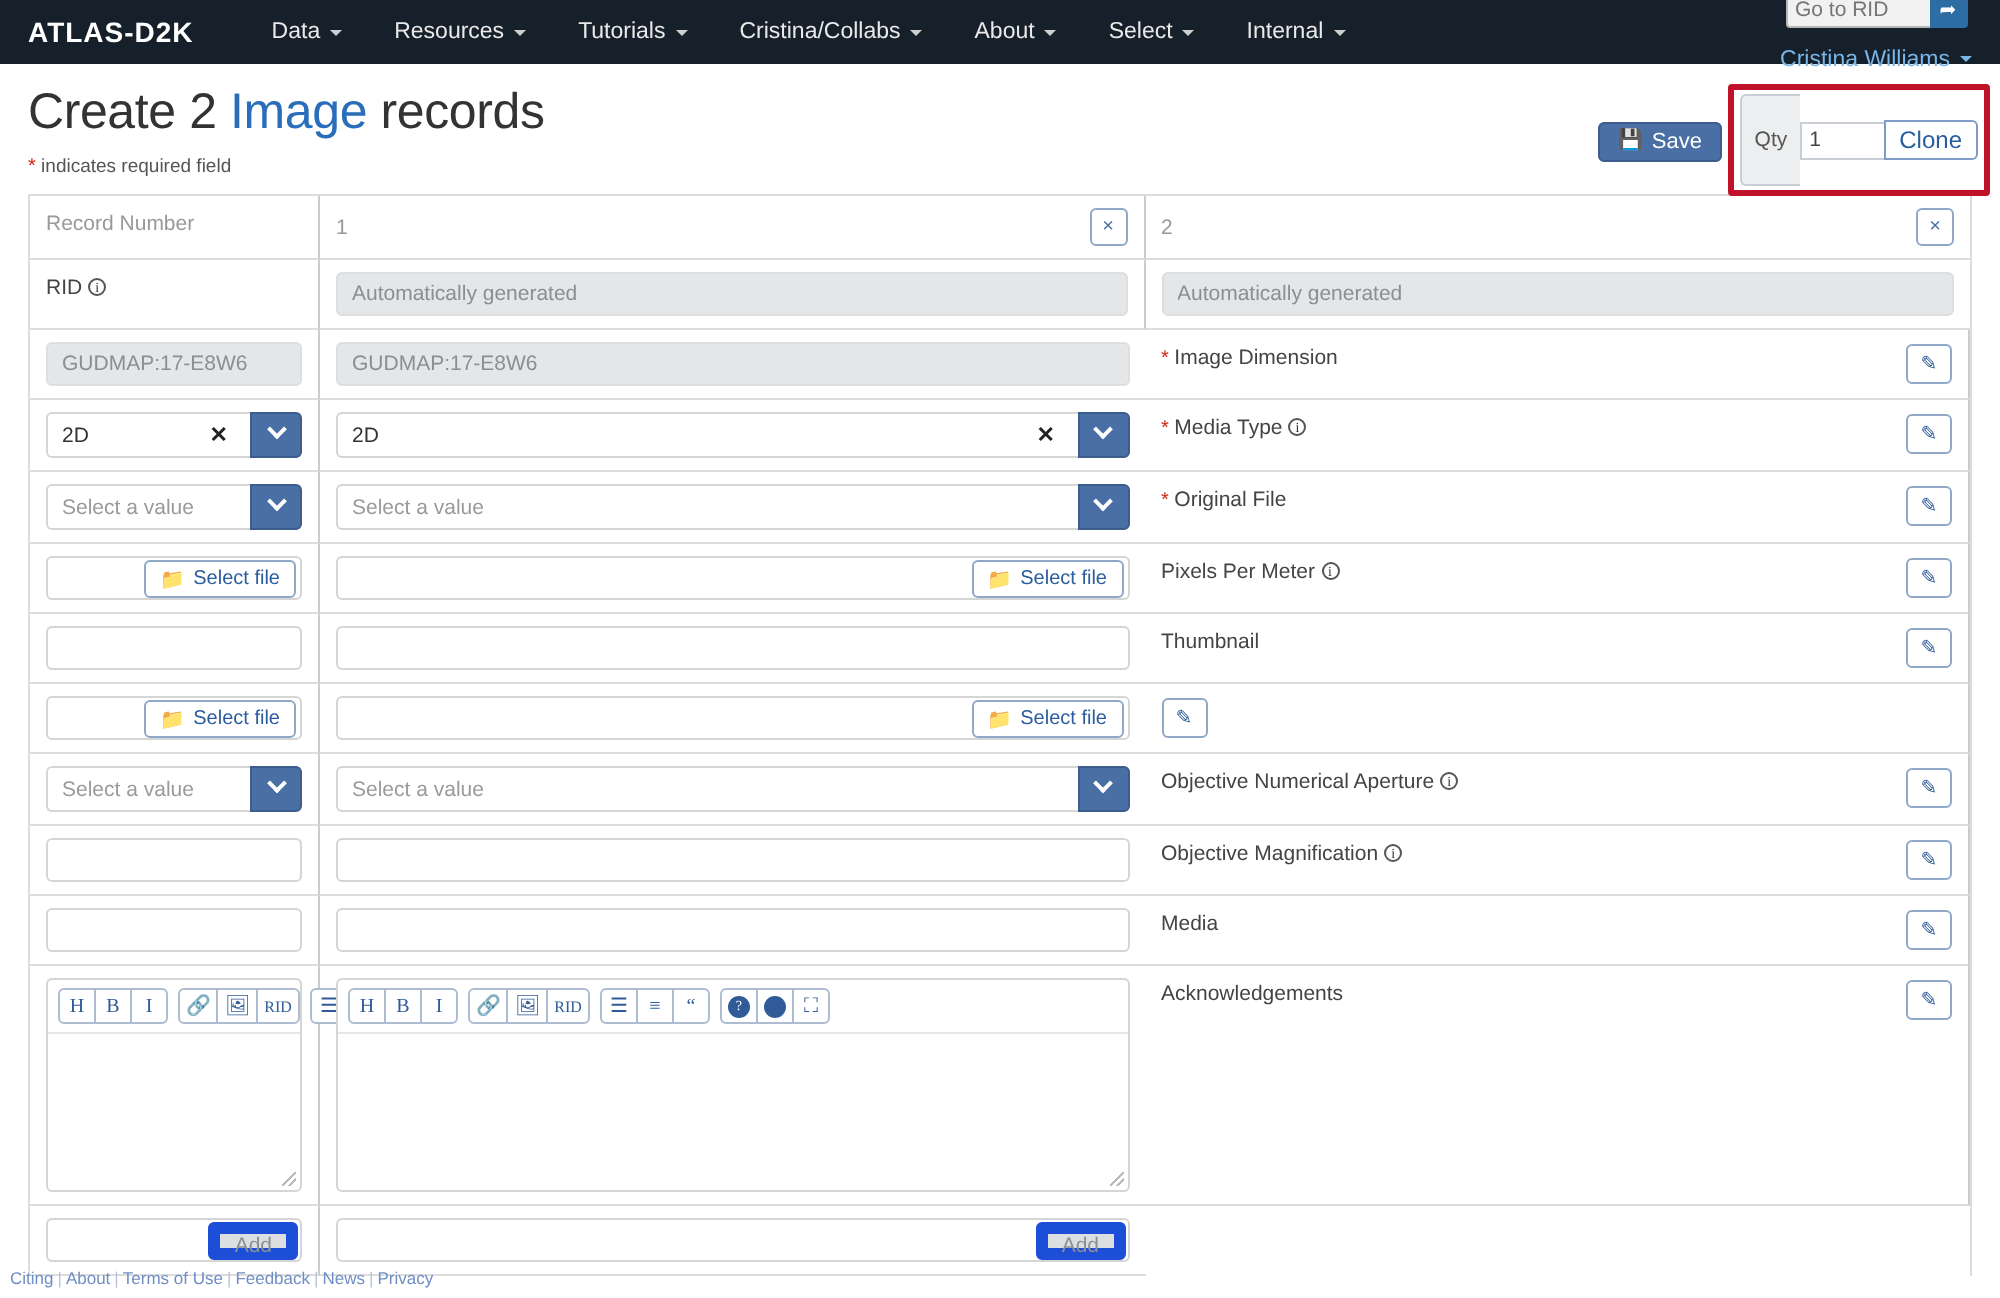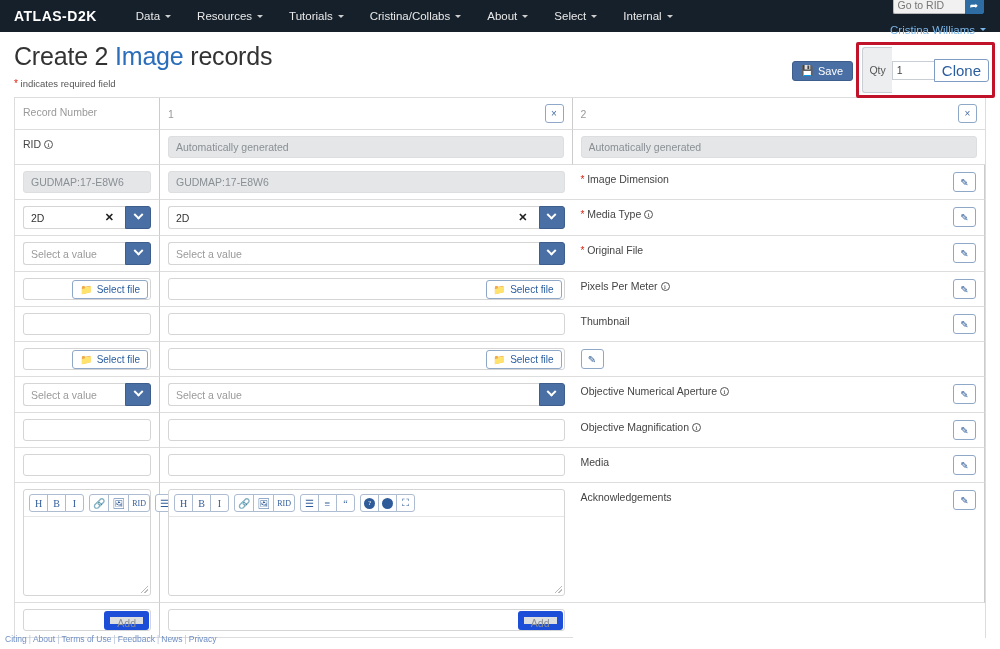"Clone" .clone-btn { font-size: 15px -> 12px }
